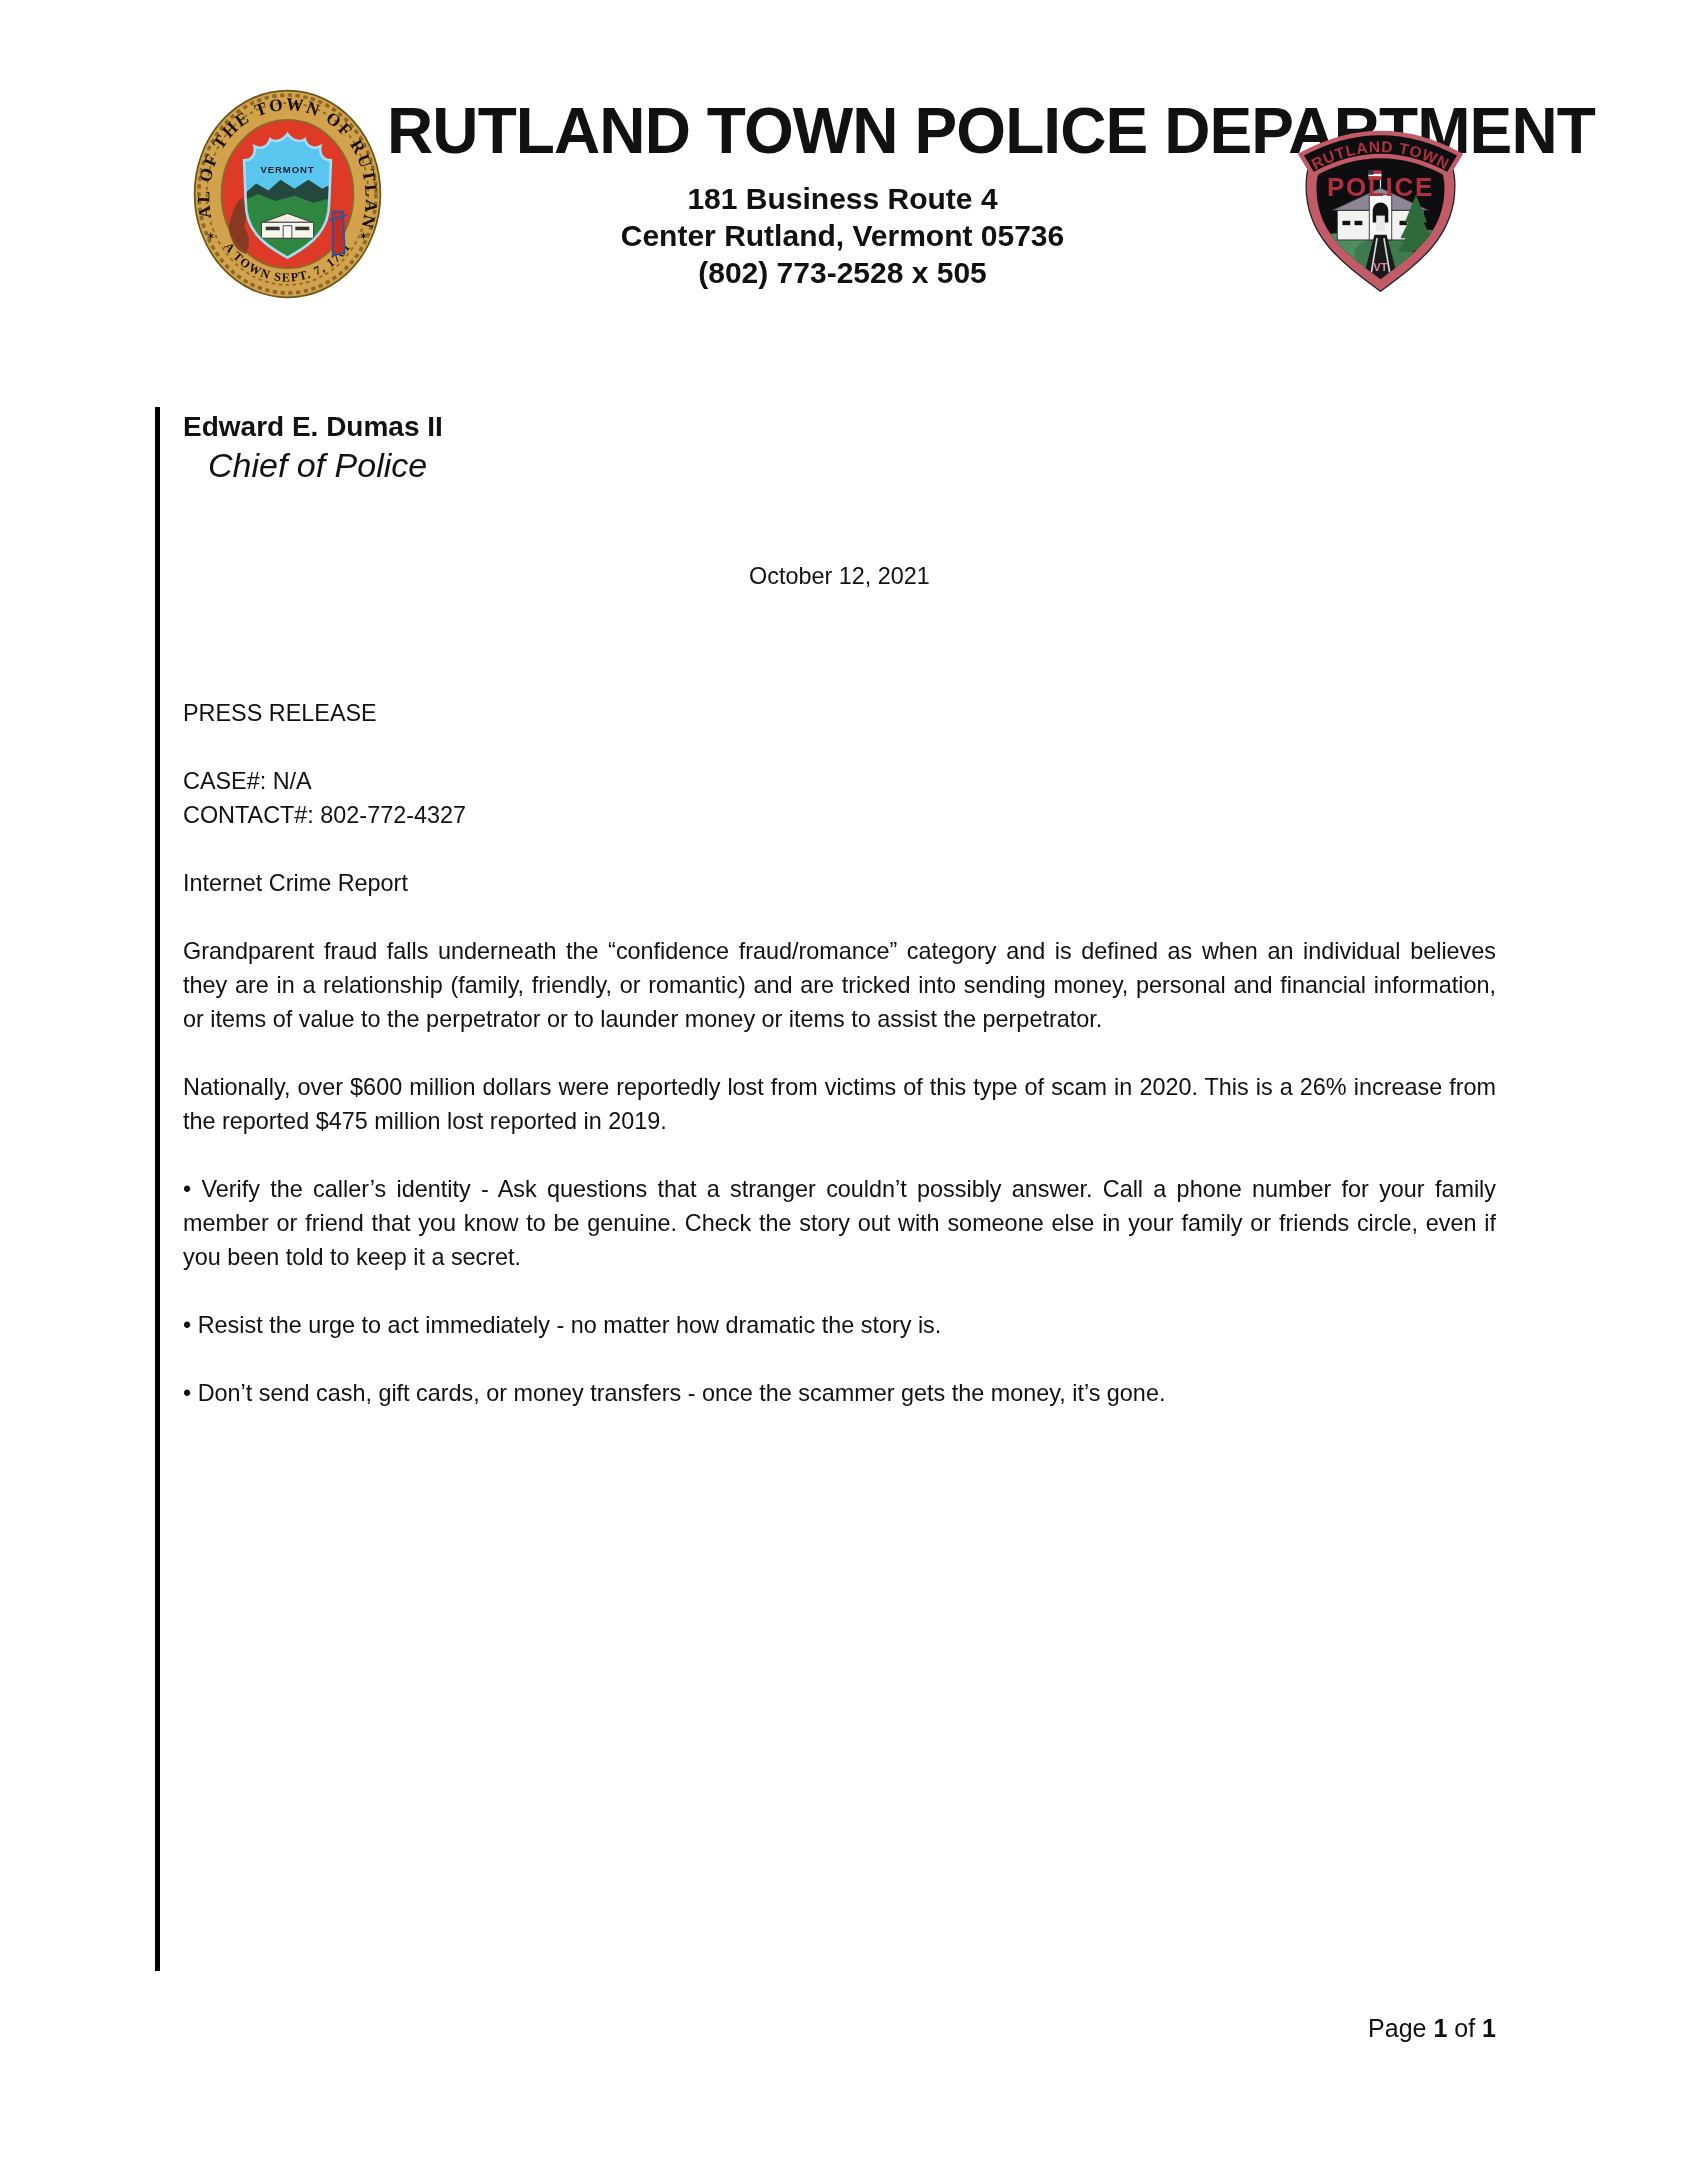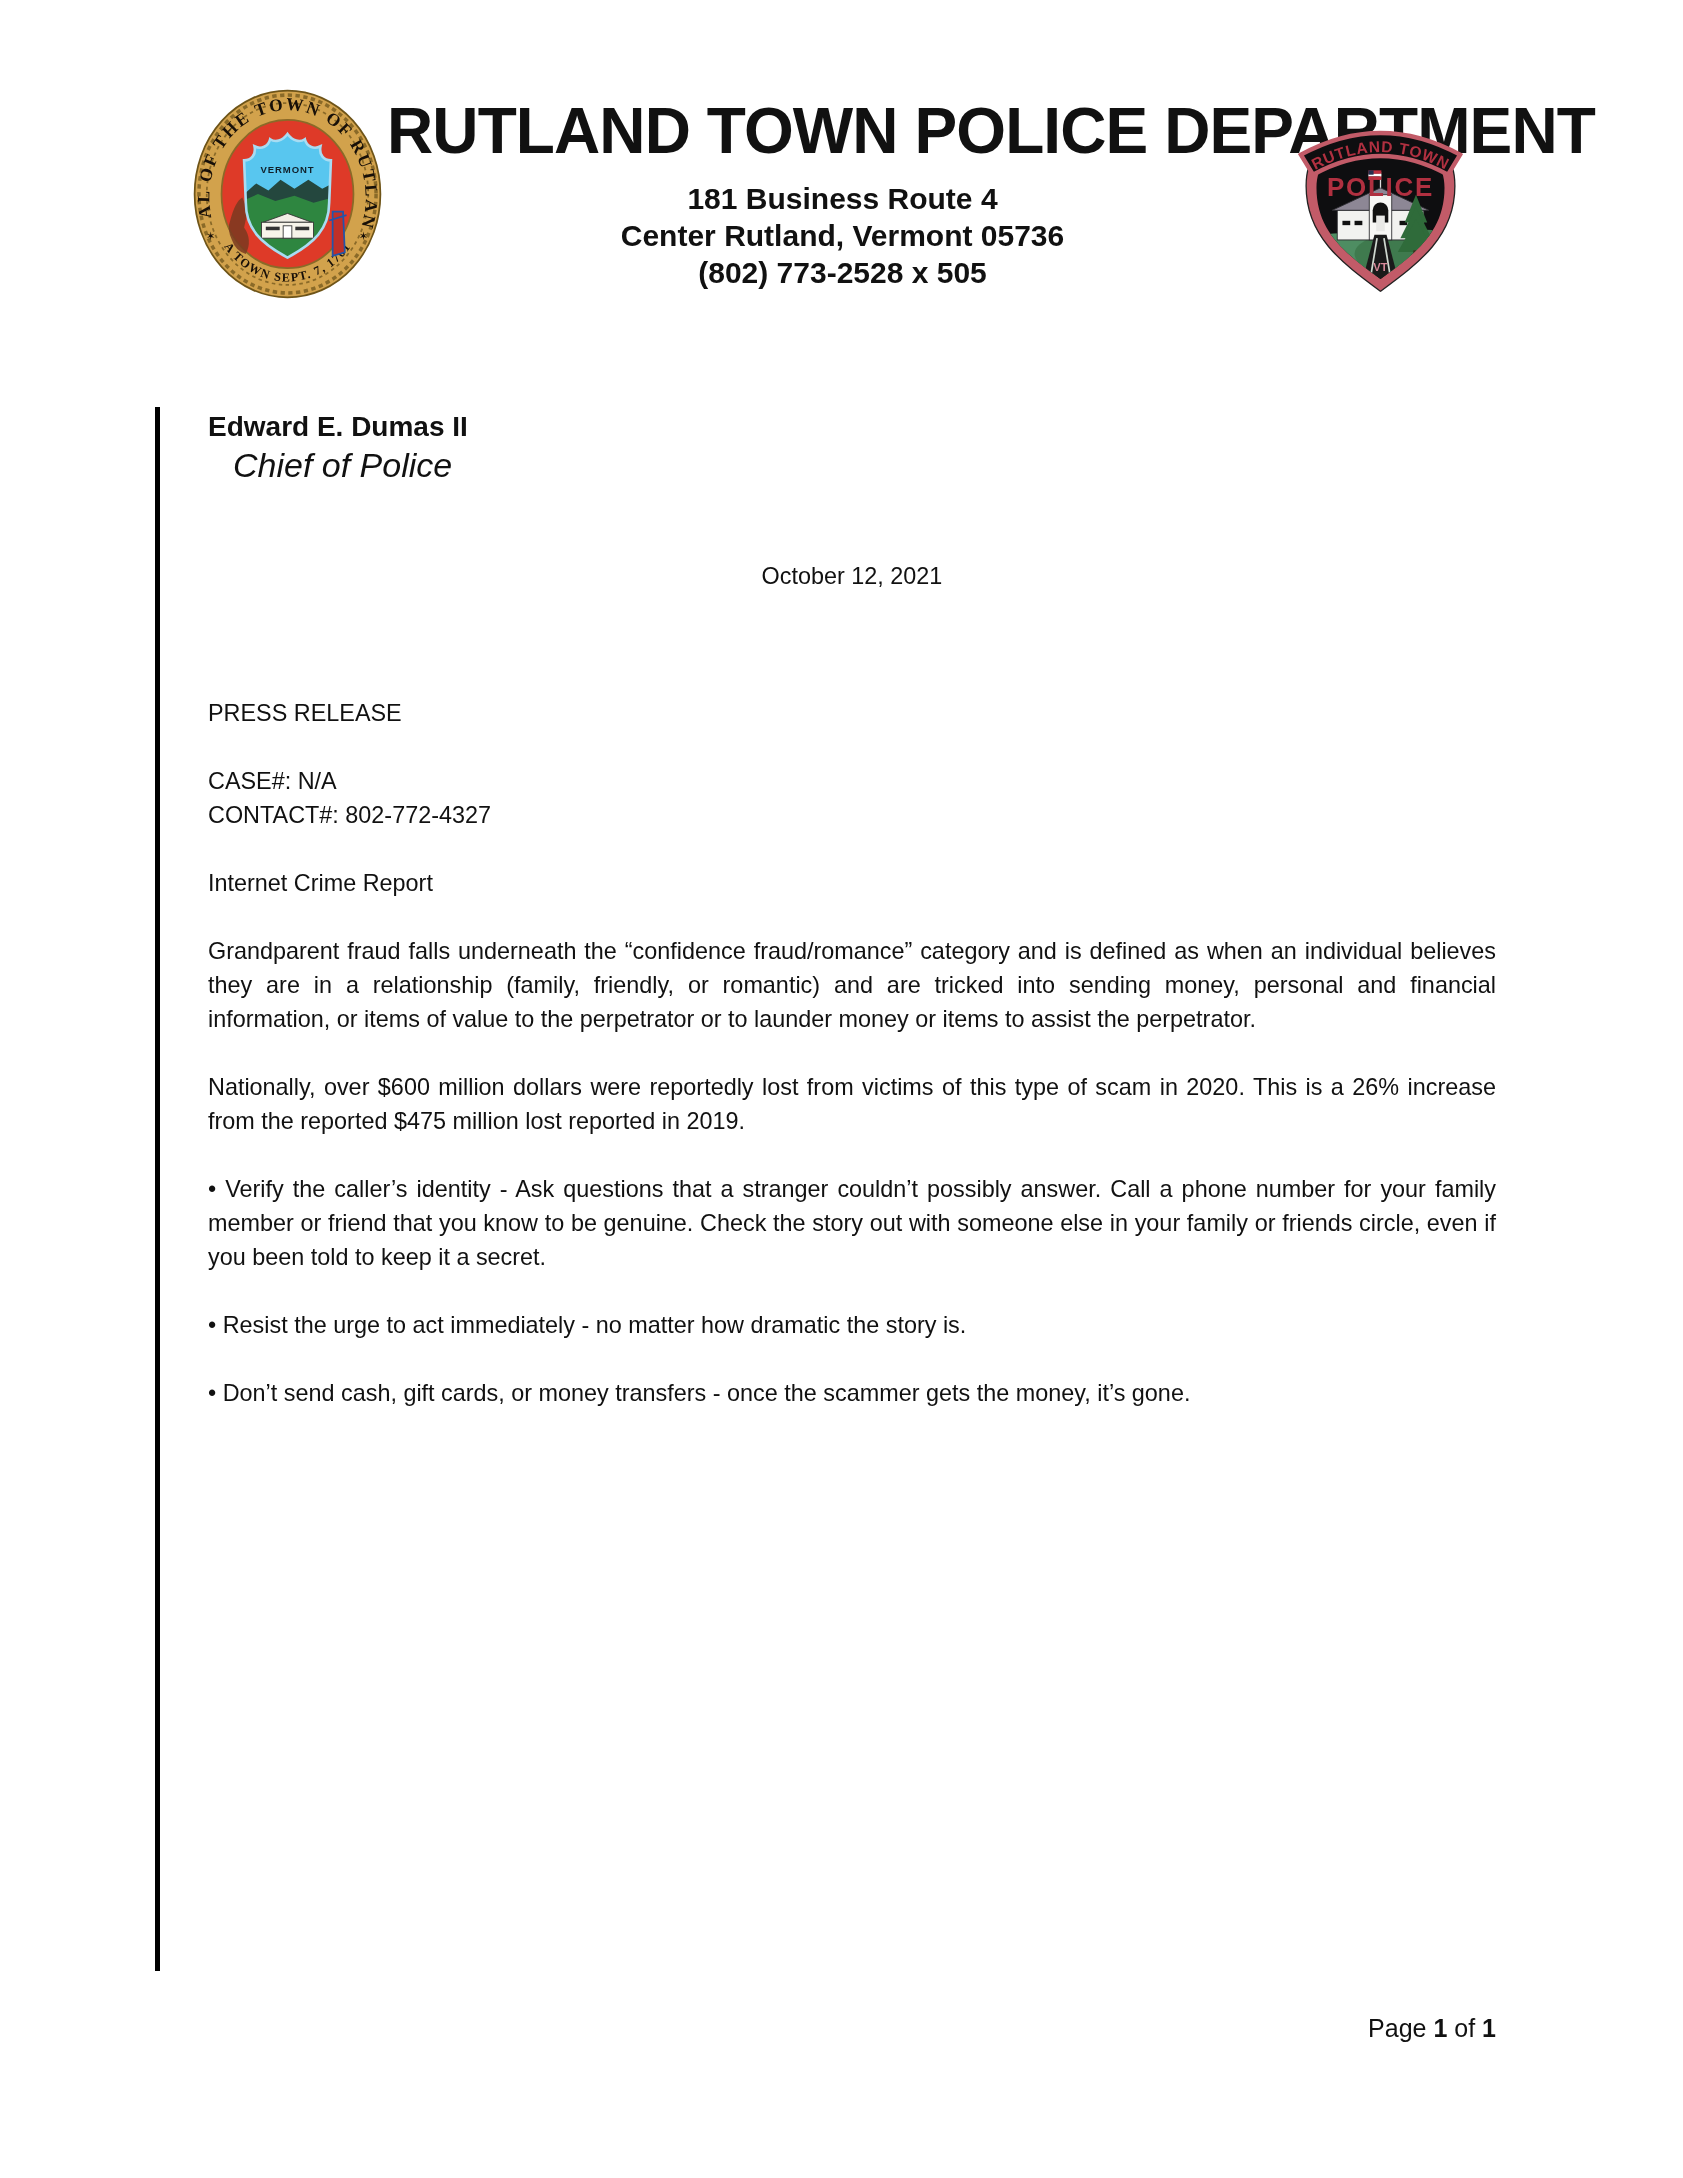"Edward E. Dumas II" .letter { padding-left: 48px -> 23px }
